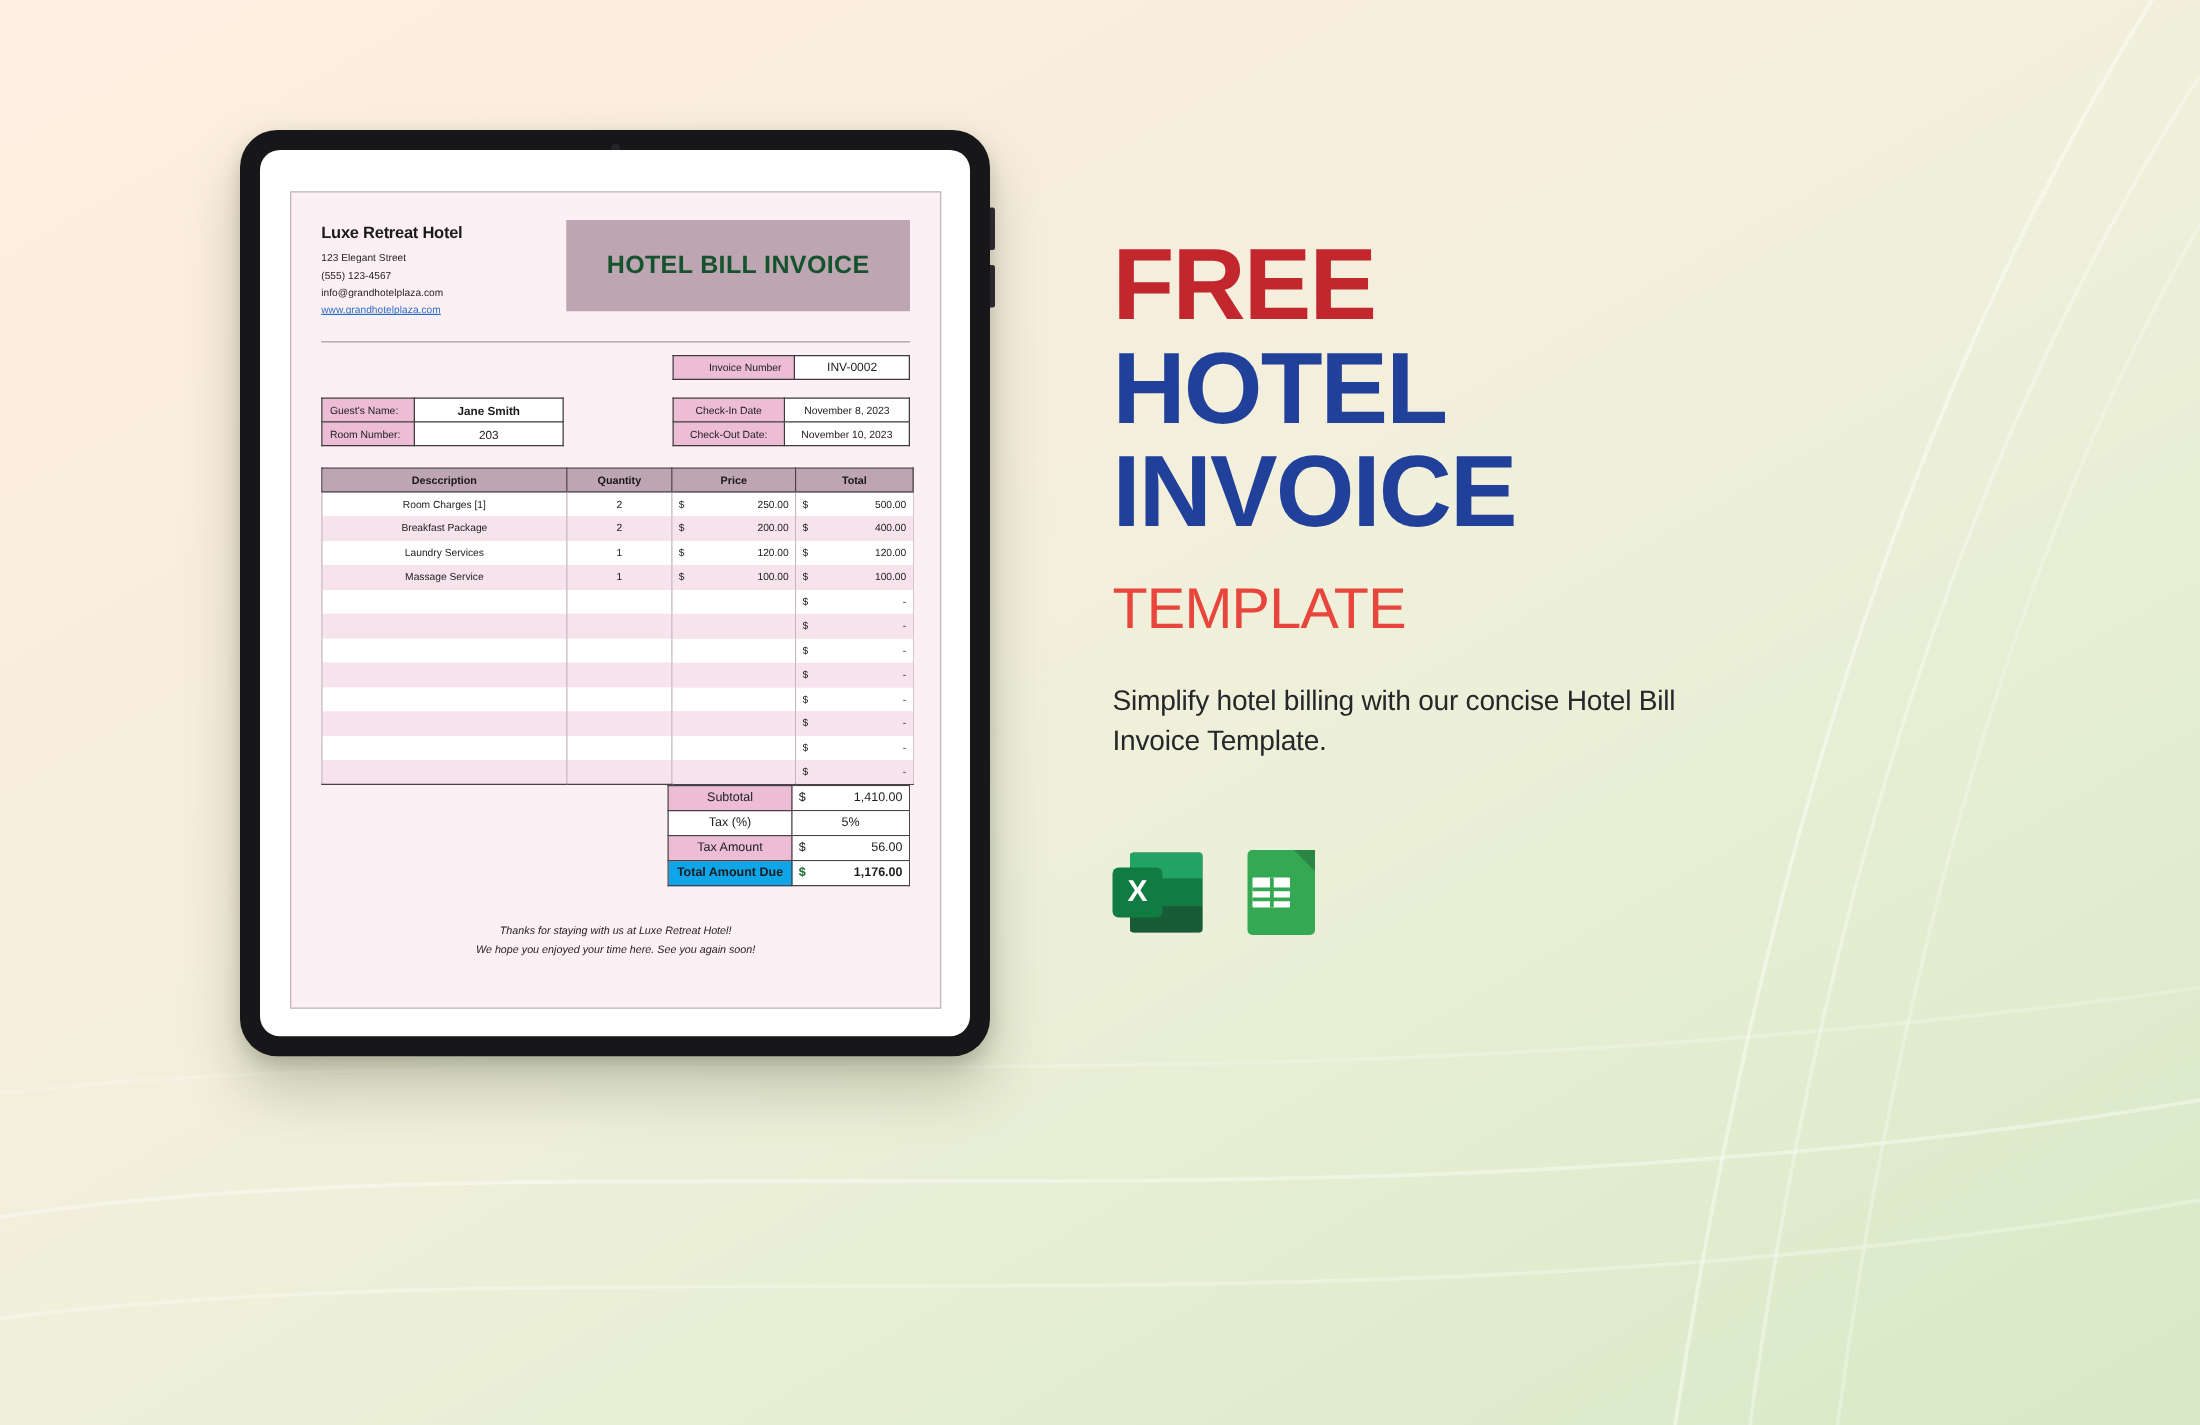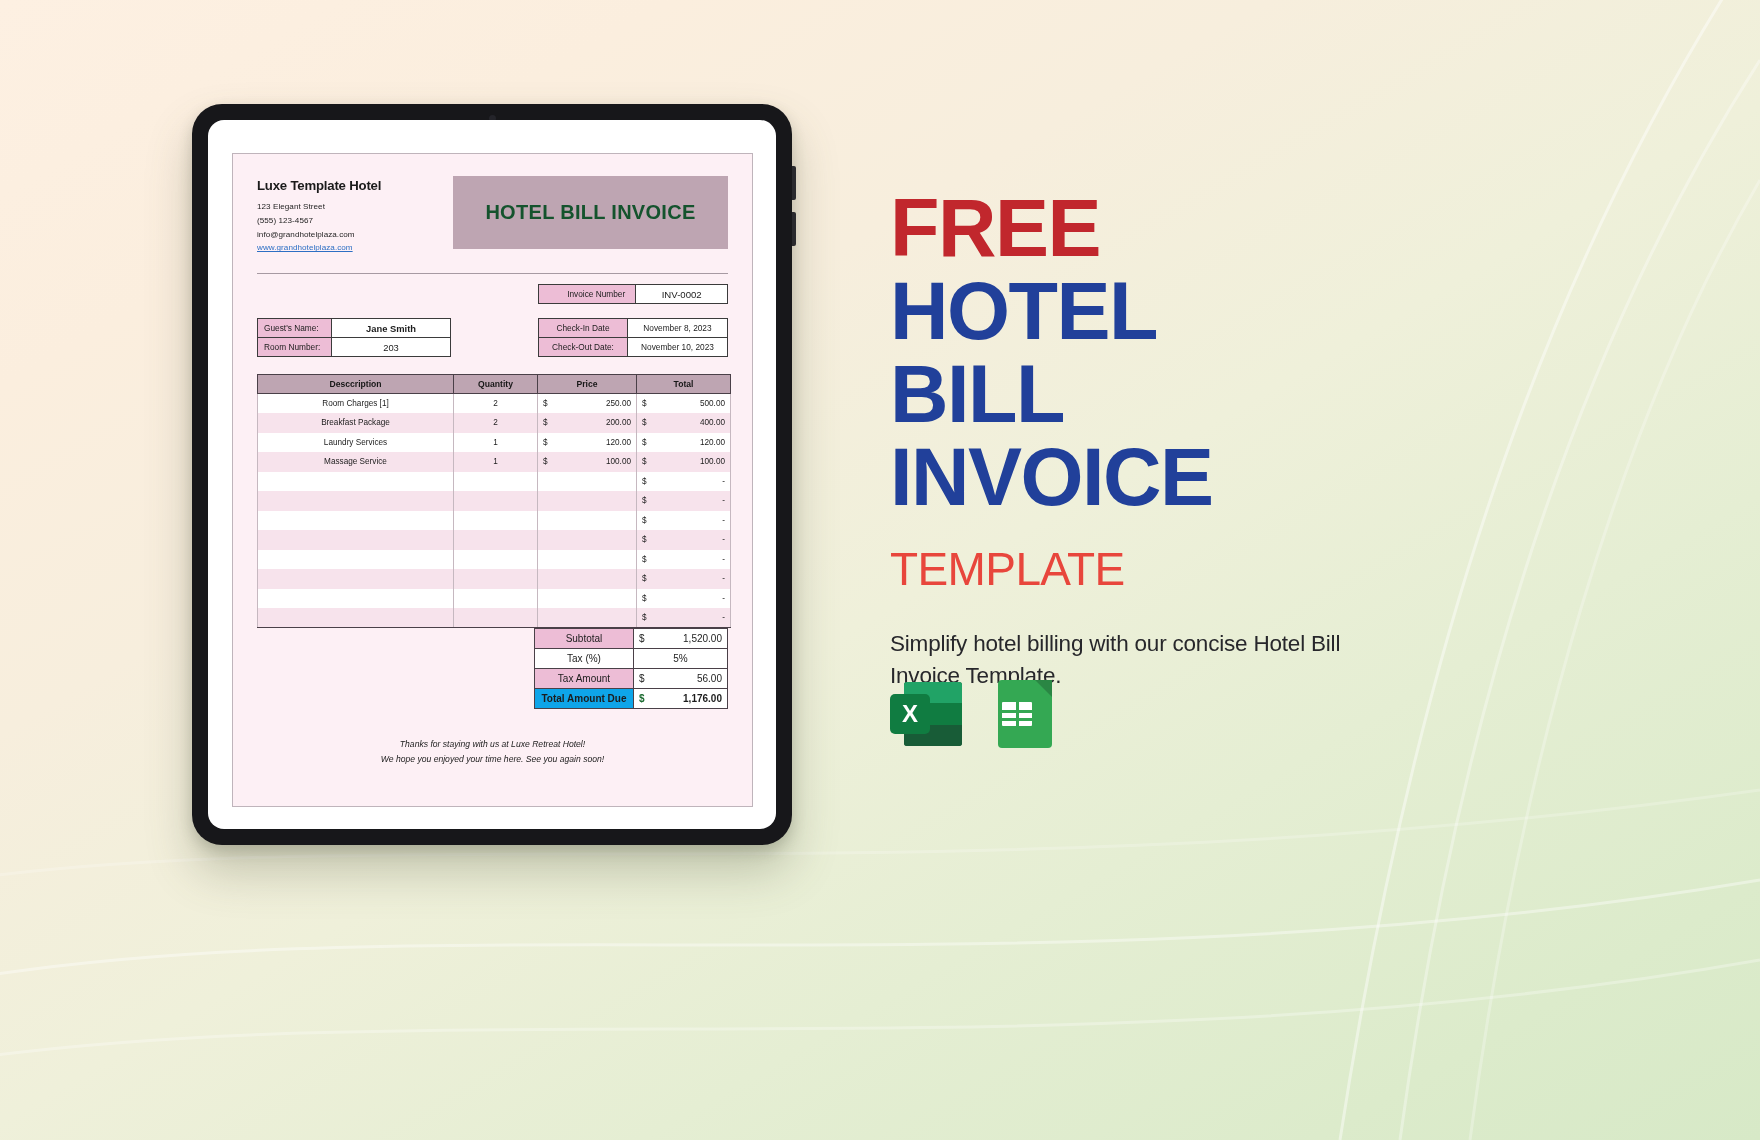"Luxe Template Hotel" div.company-name { text: Template -> Retreat }
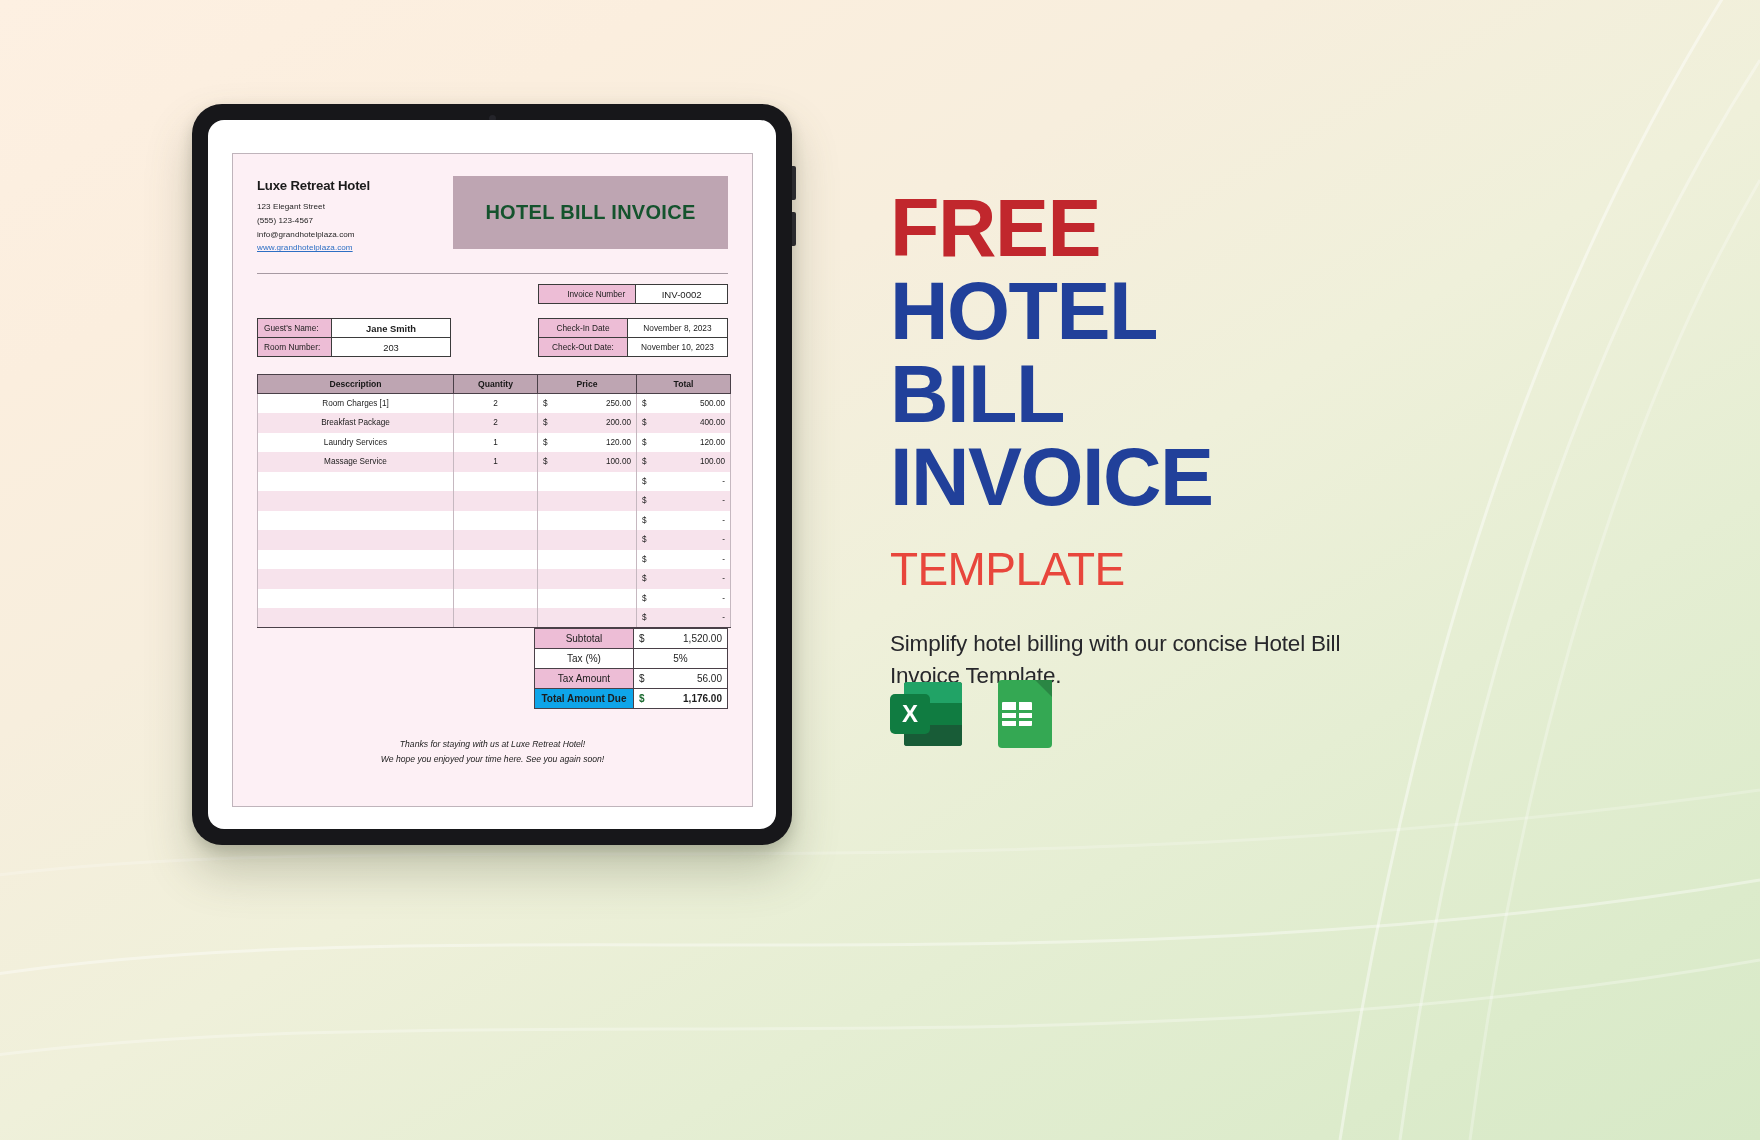"BILL" div.promo-line { html: <div>BILL</div> -> none }
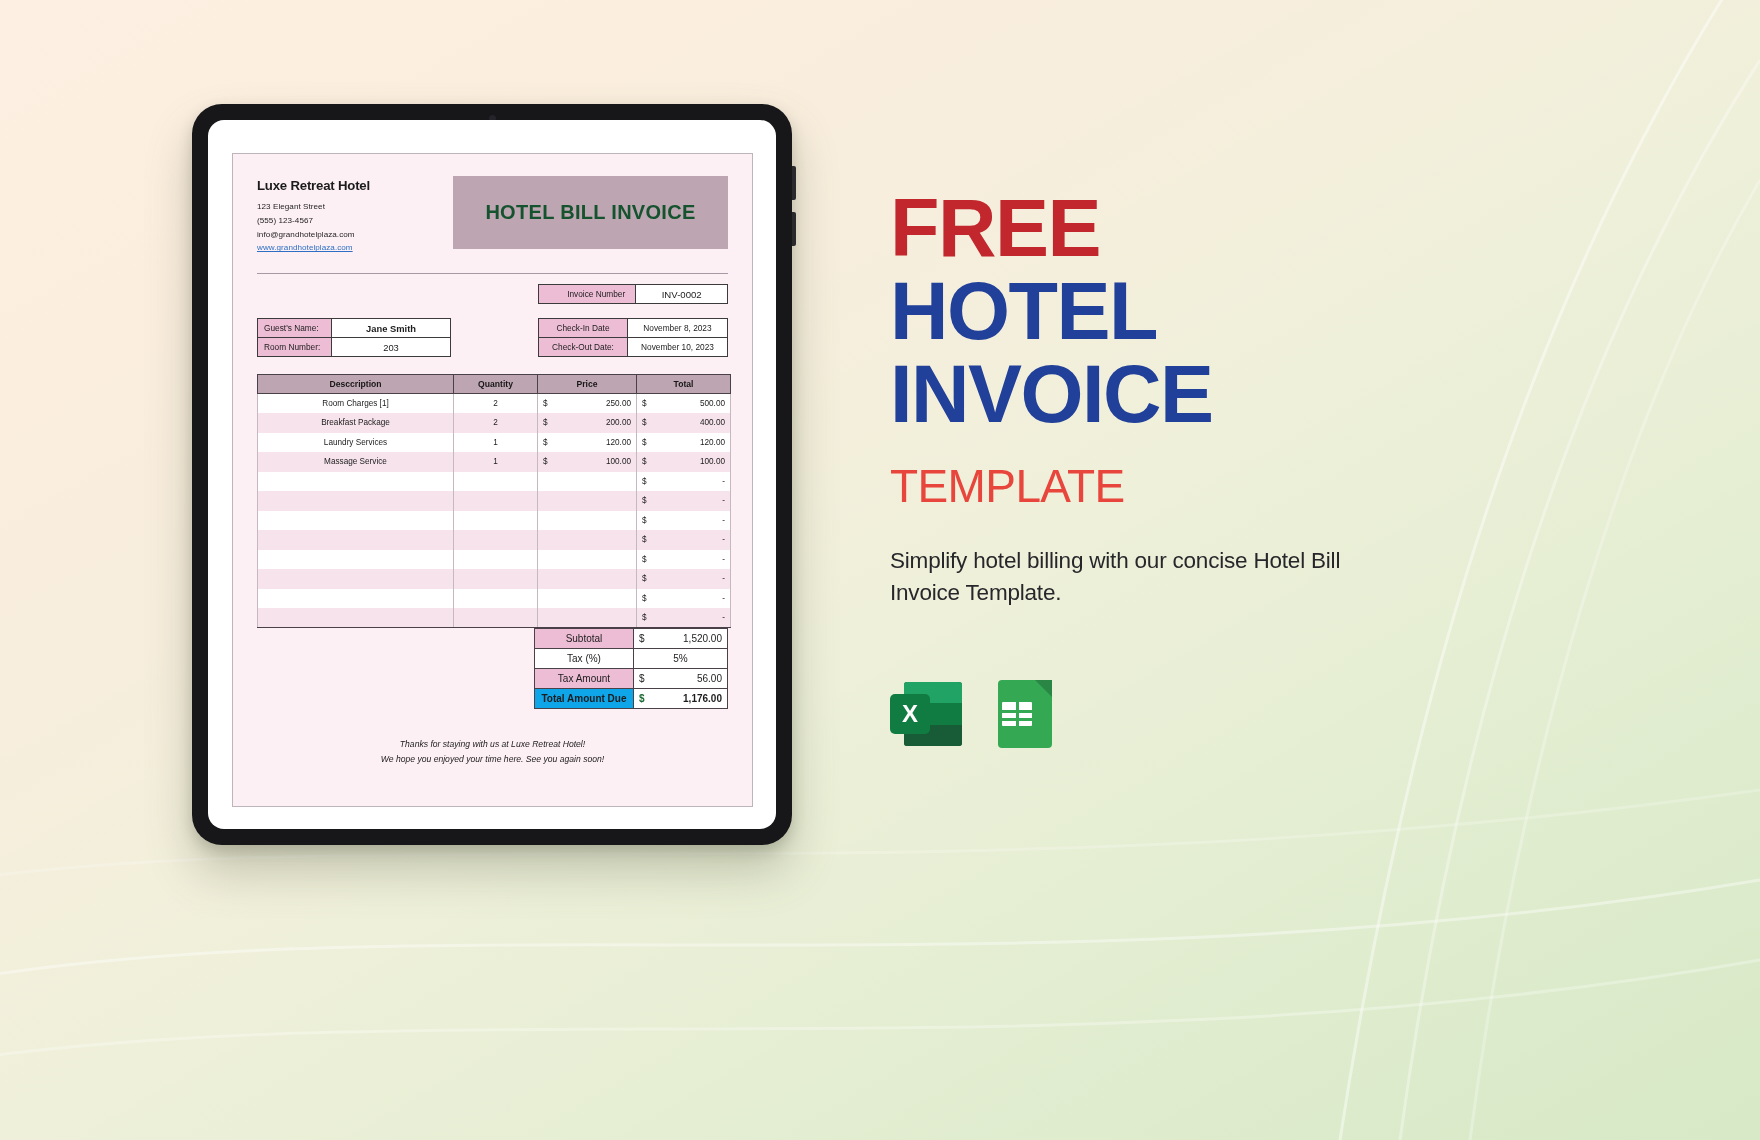"1,520.00" span { text: 1,520.00 -> 1,410.00 }
